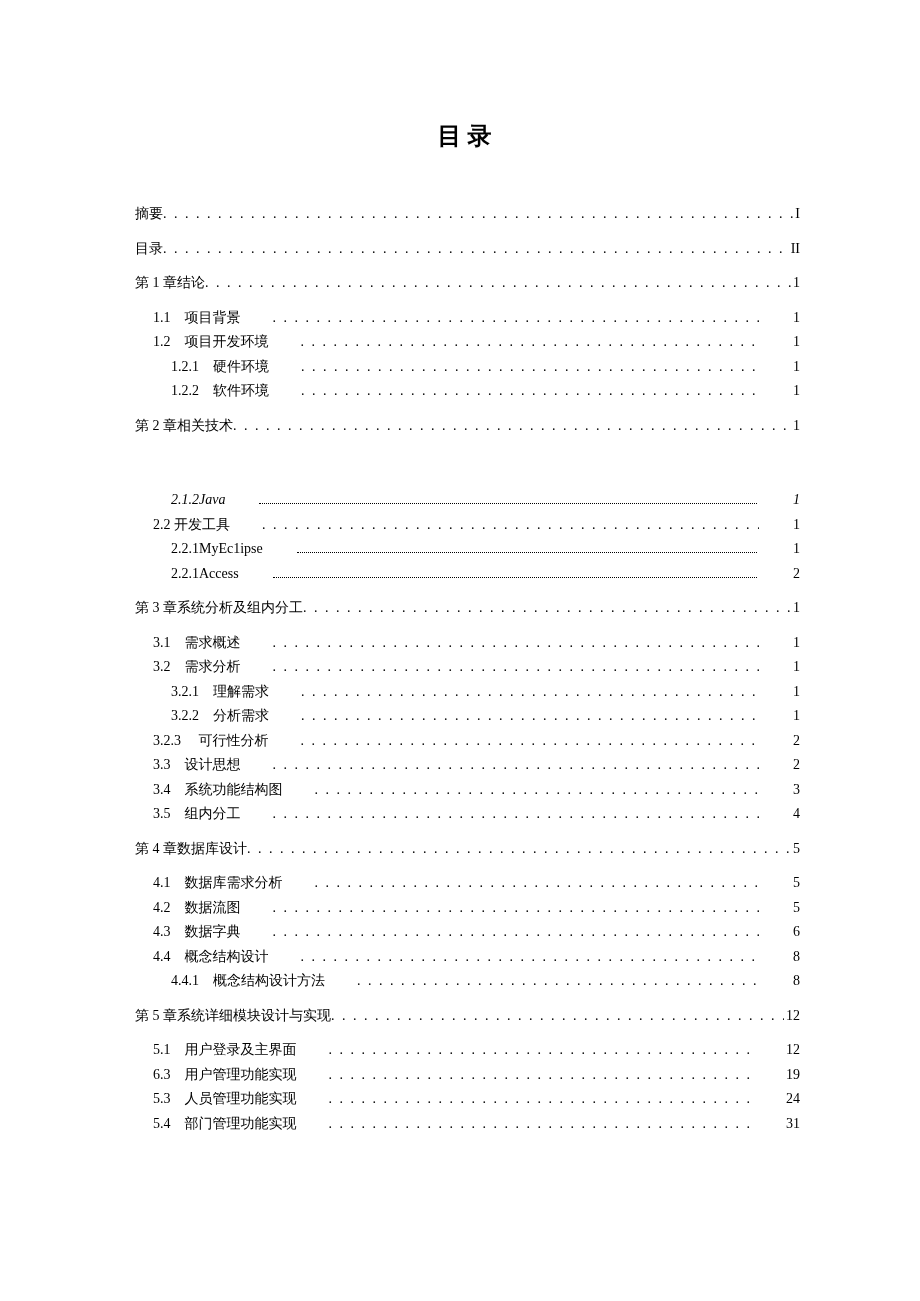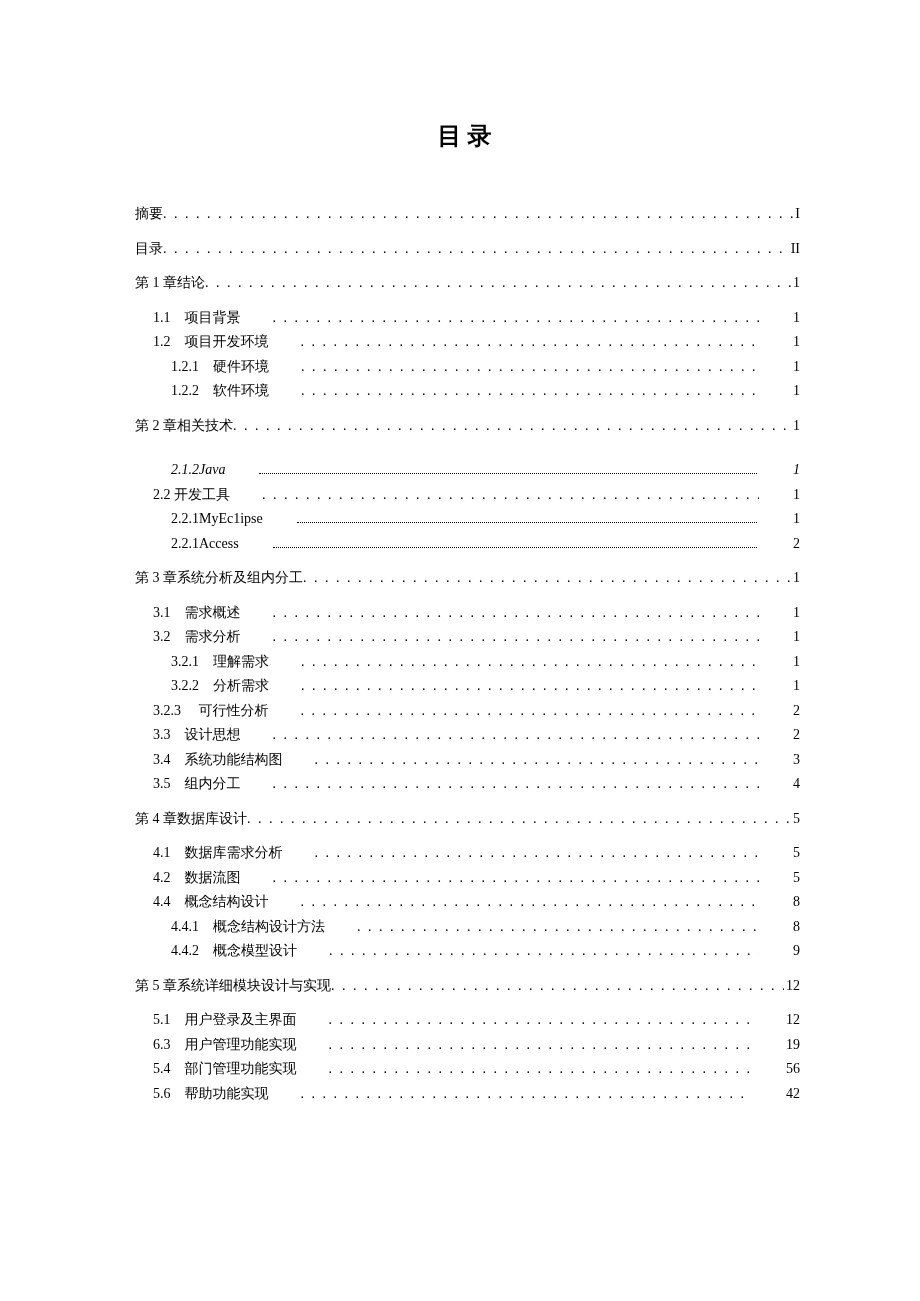"2.1.2Java" .gap-top-large { margin-top: 20px -> 50px }
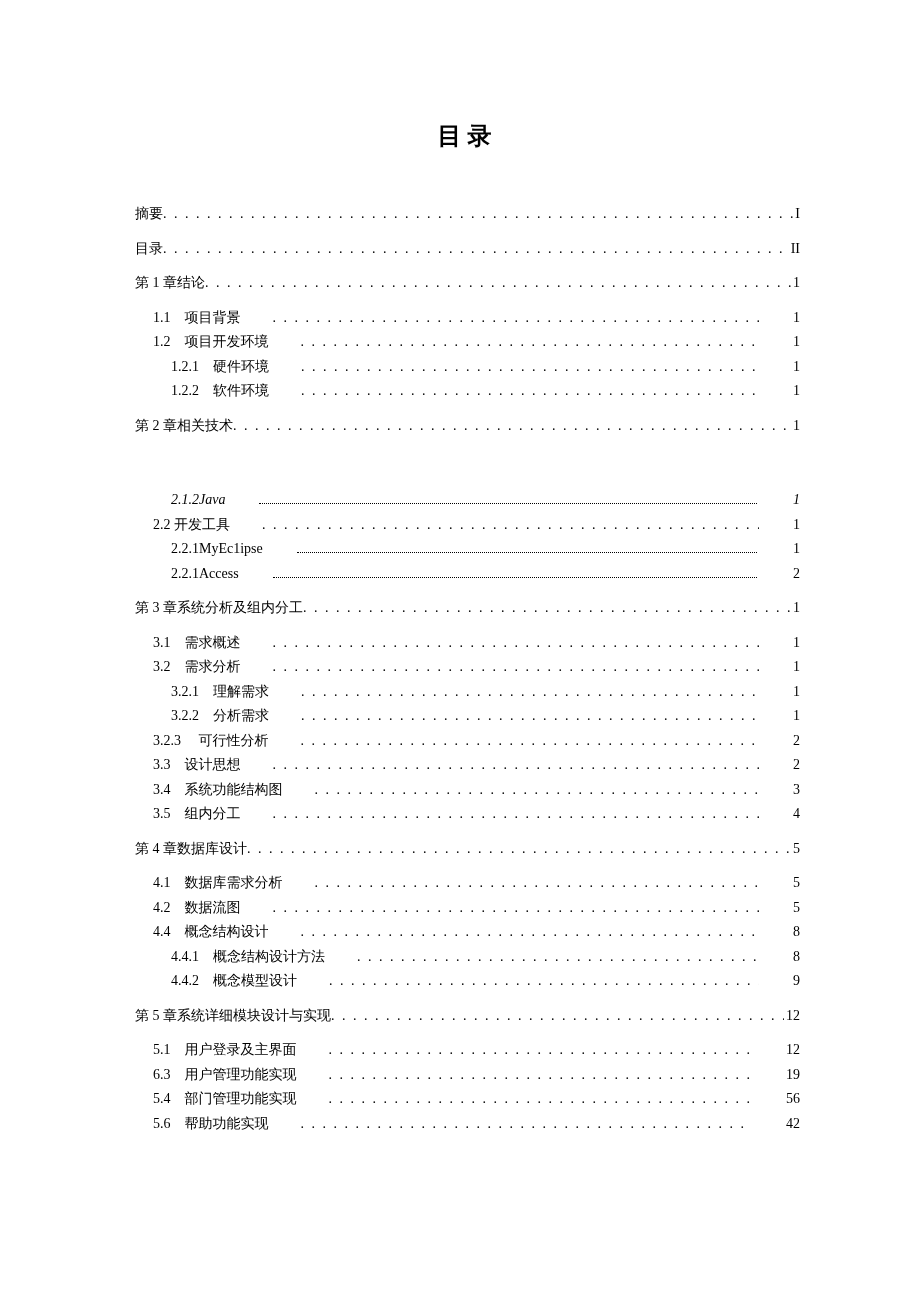"4.3 数据字典" div.toc-line { html: none -> <div> <span>4.3 数据字典 </span> <span></span> <span>6</span> </div> }
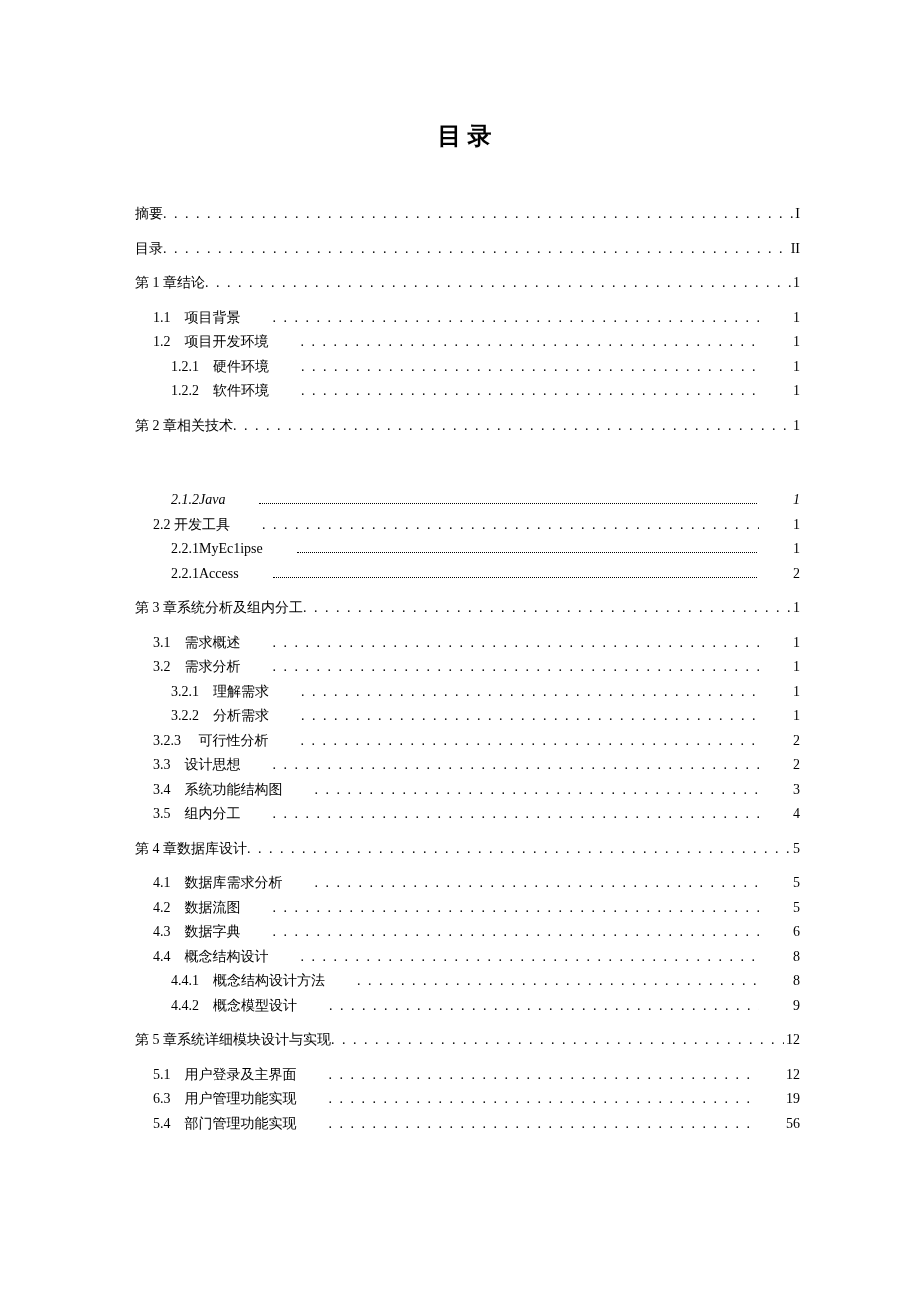"4.4.2 概念模型设计" div.toc-line { html: <div> <span>4.4.2 概念模型设计 </span> <span></span> <span>9</span> </div> -> none }
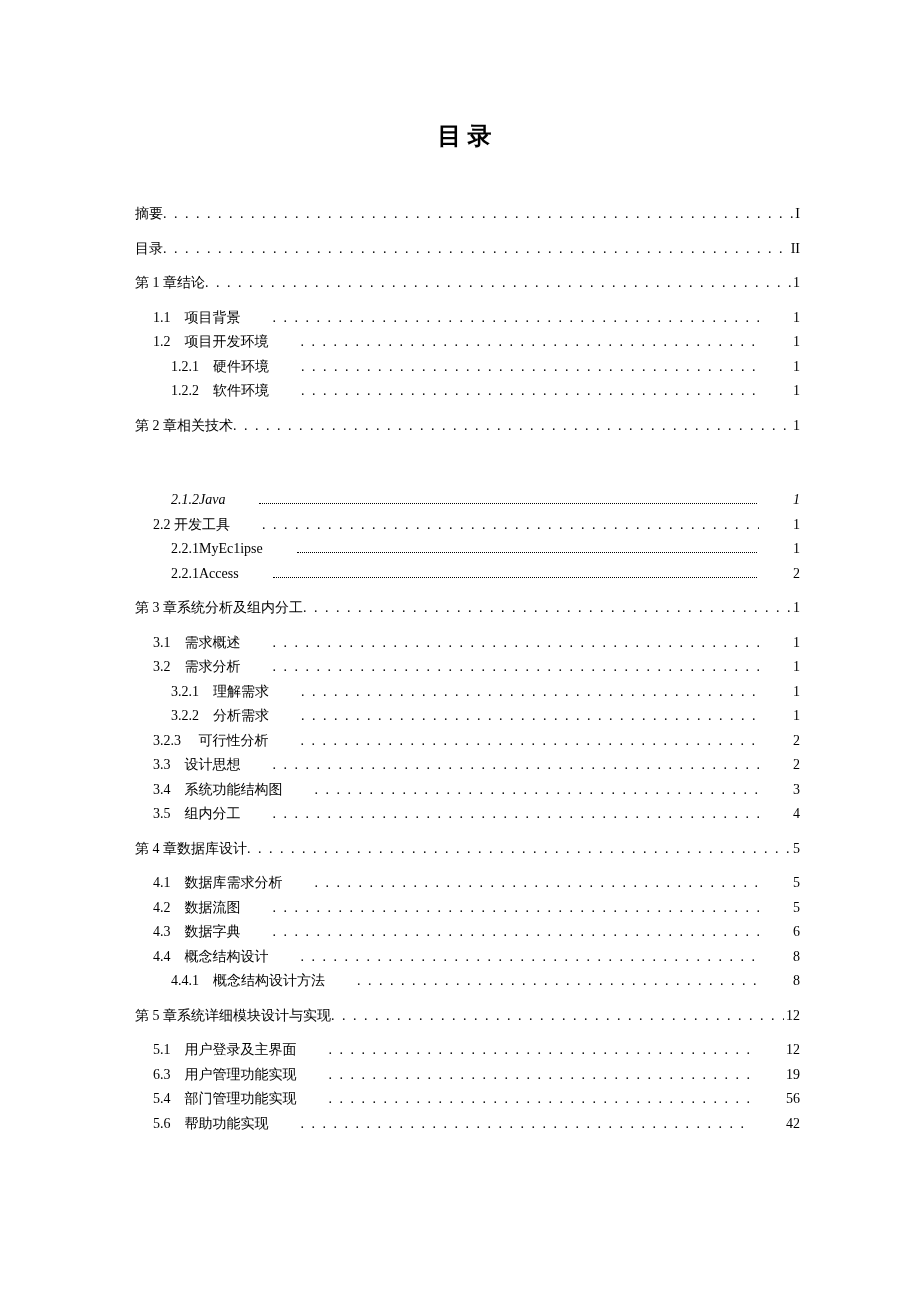"5.3 人员管理功能实现" div.toc-line { html: none -> <div> <span>5.3 人员管理功能实现 </span> <span></span> <span>24</span> </div> }
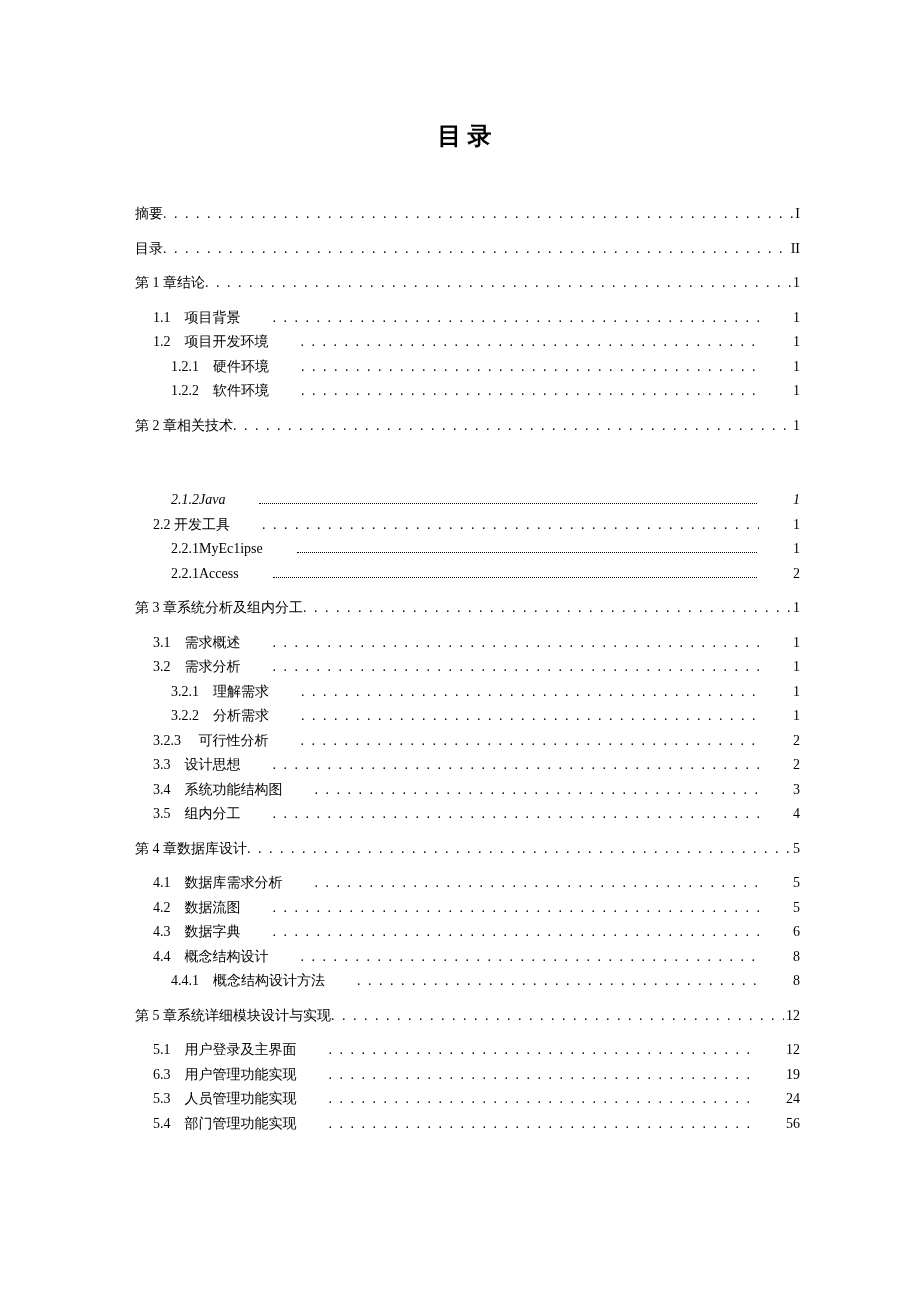"56" span.page-num { text: 56 -> 31 }
